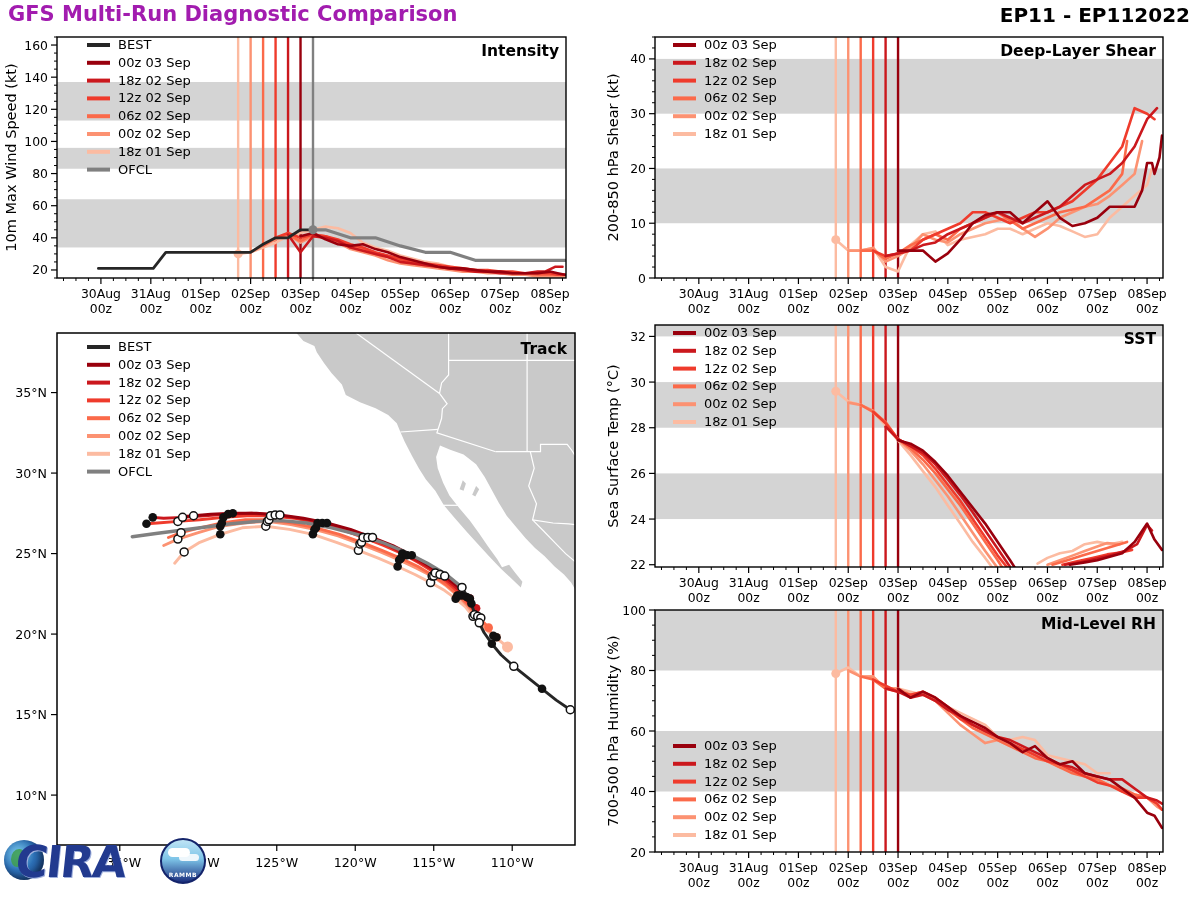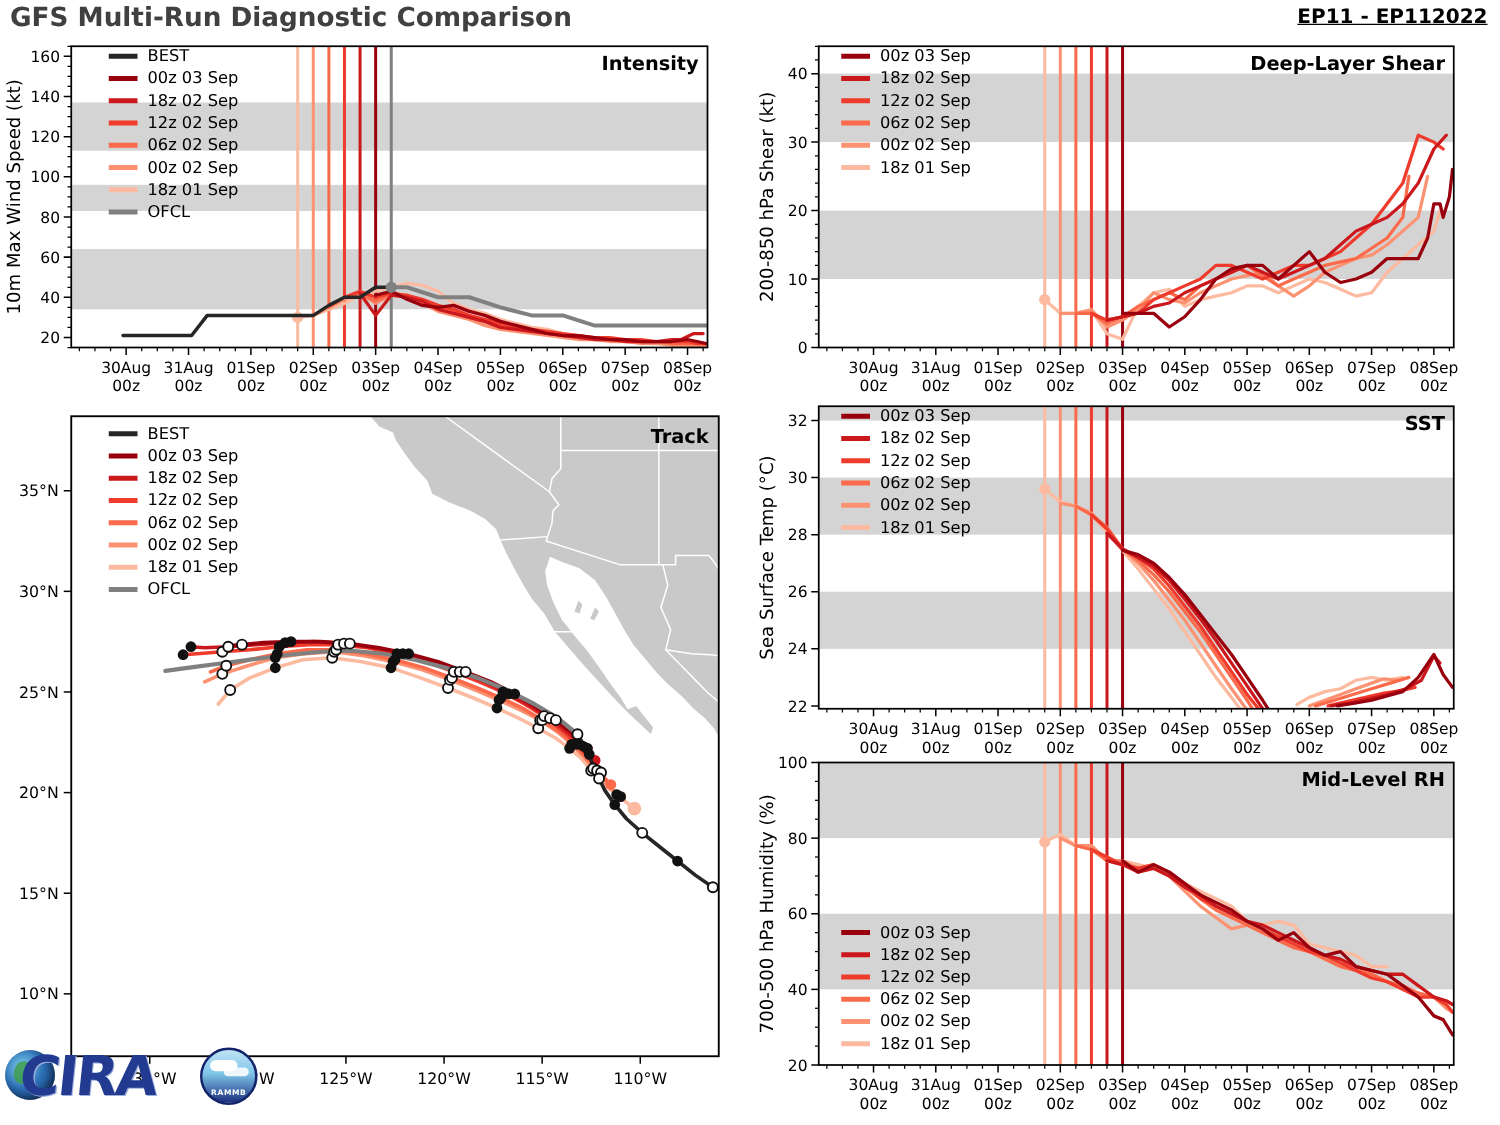"GFS Multi-Run Diagnostic Comparison" #hdr-title { color: #404040 -> #a21caf }
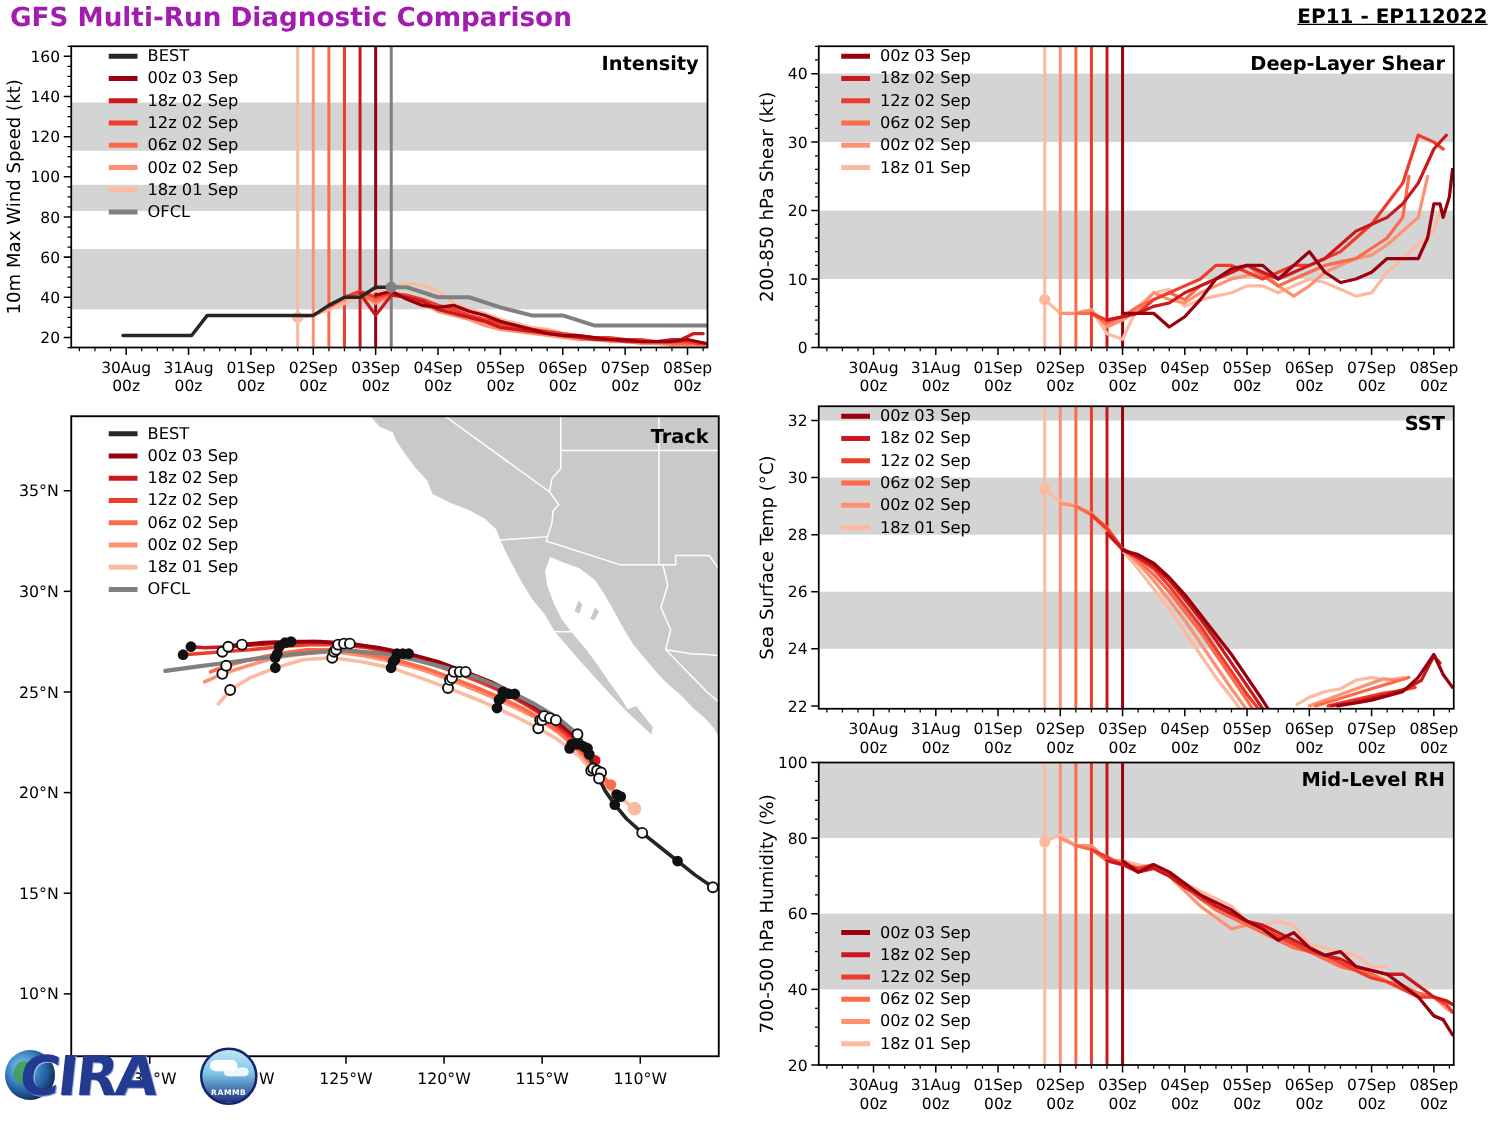"EP11 - EP112022" #hdr-storm { font-size: 16px -> 20px; text-decoration: underline -> none }
